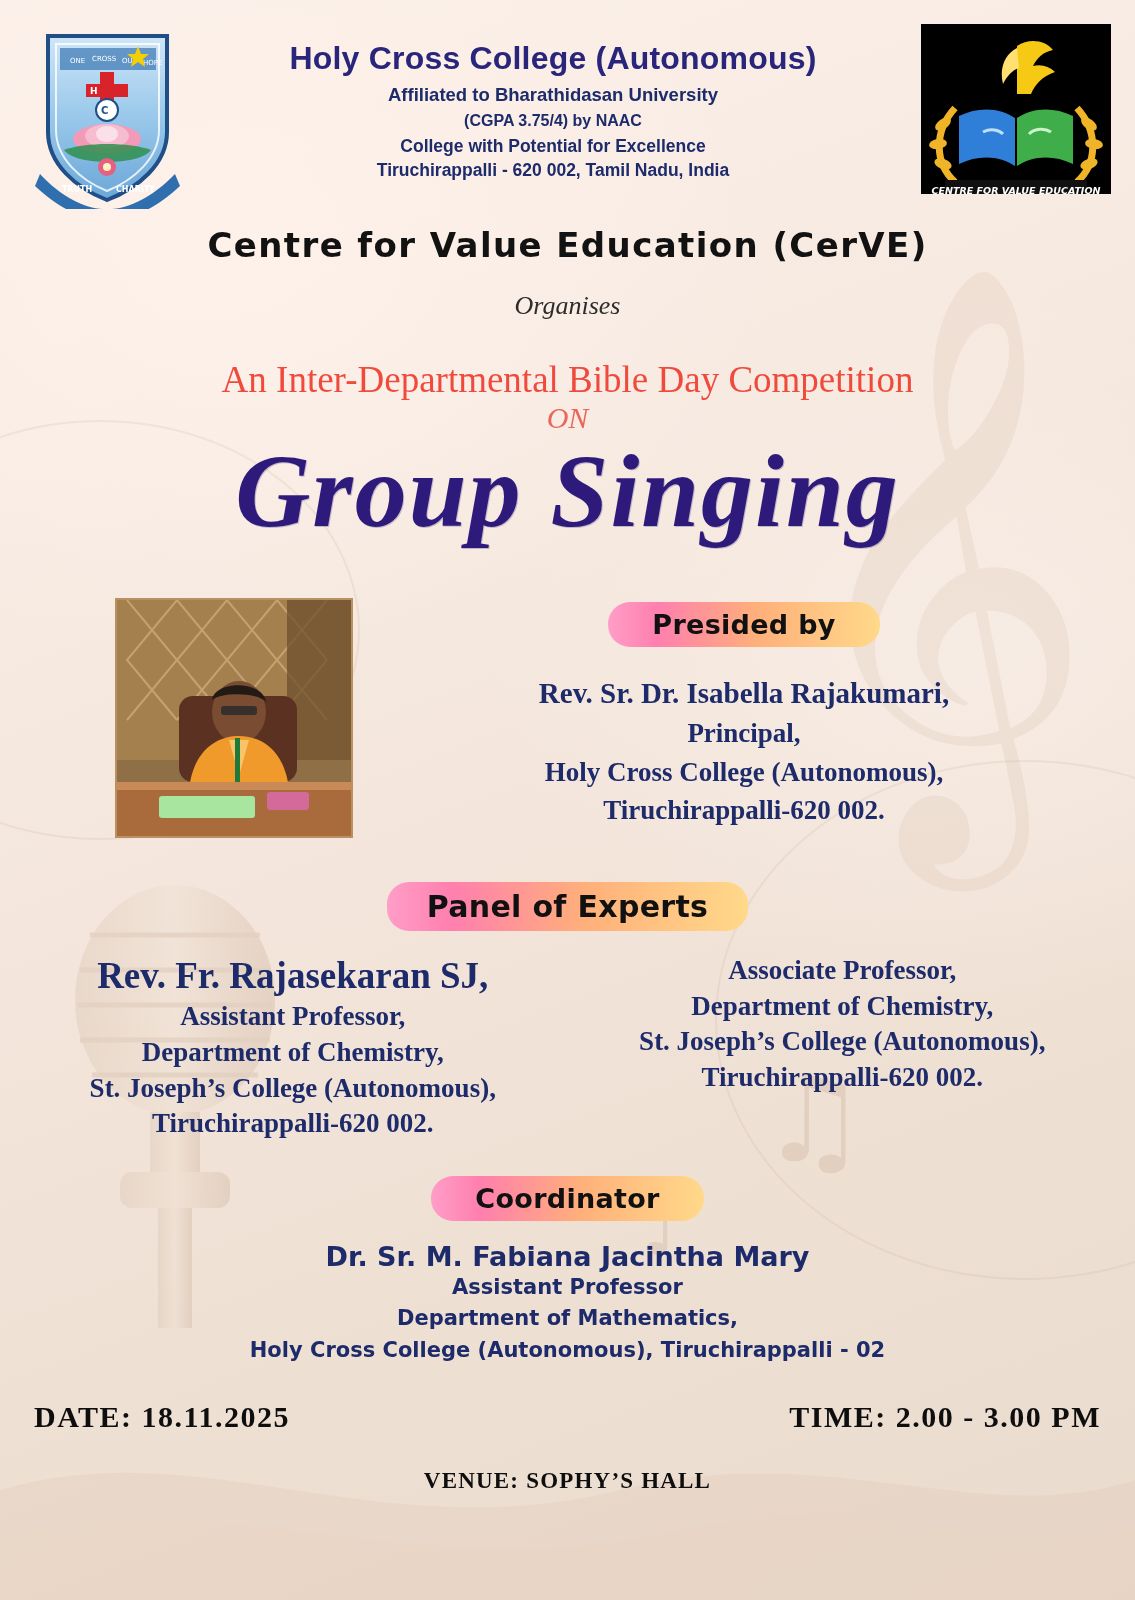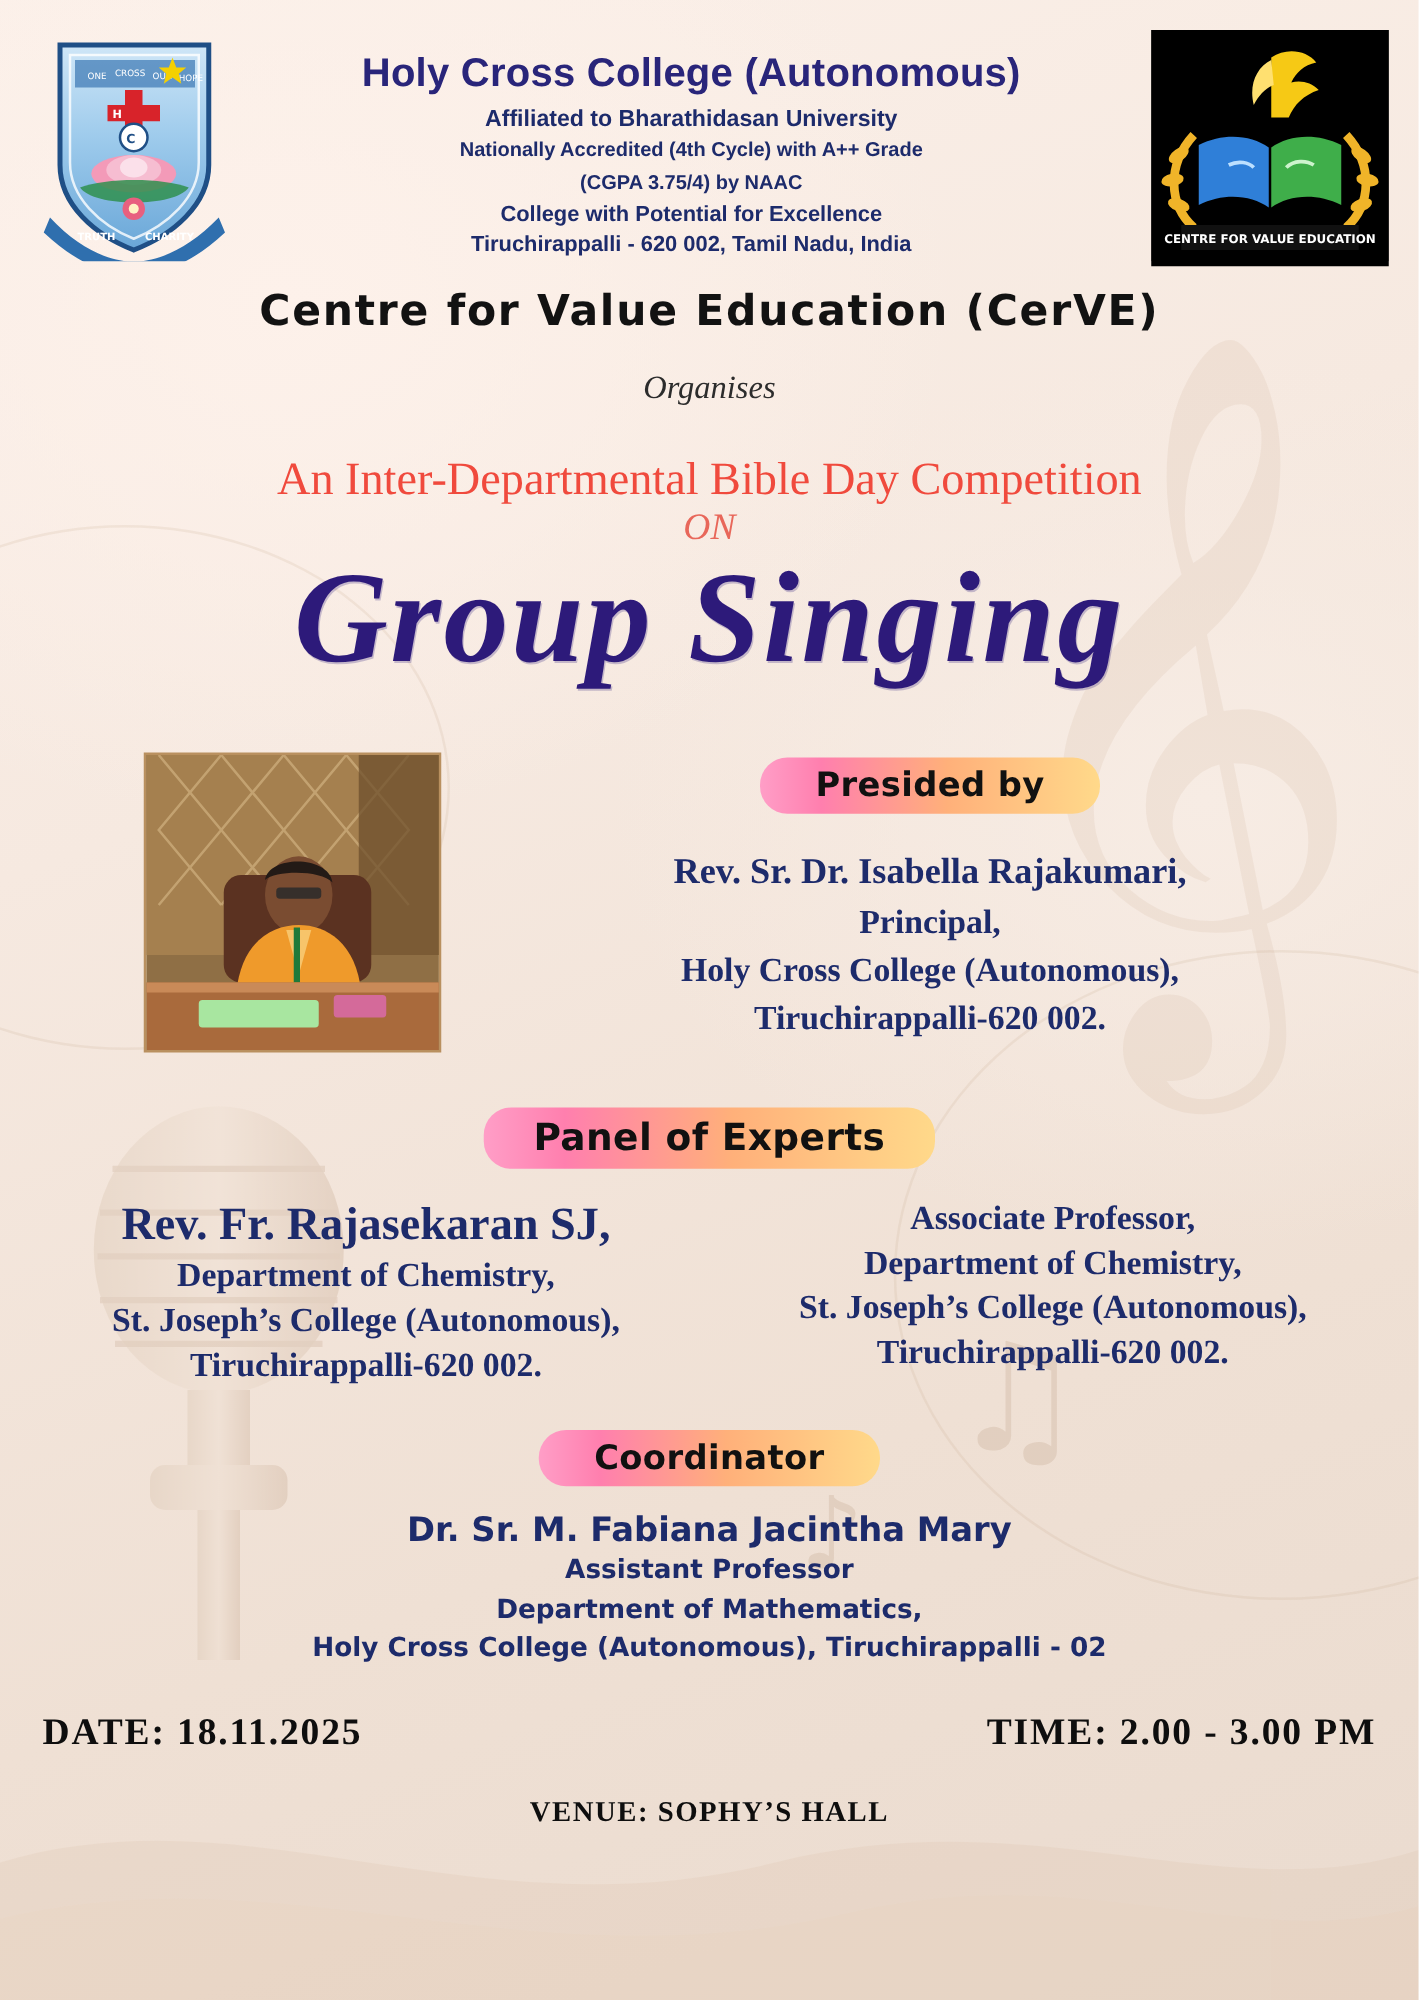"Nationally Accredited (4th Cycle) with" div.accred { html: <div>Nationally Accredited (4th Cycle) with A++ Grade</div> -> none }
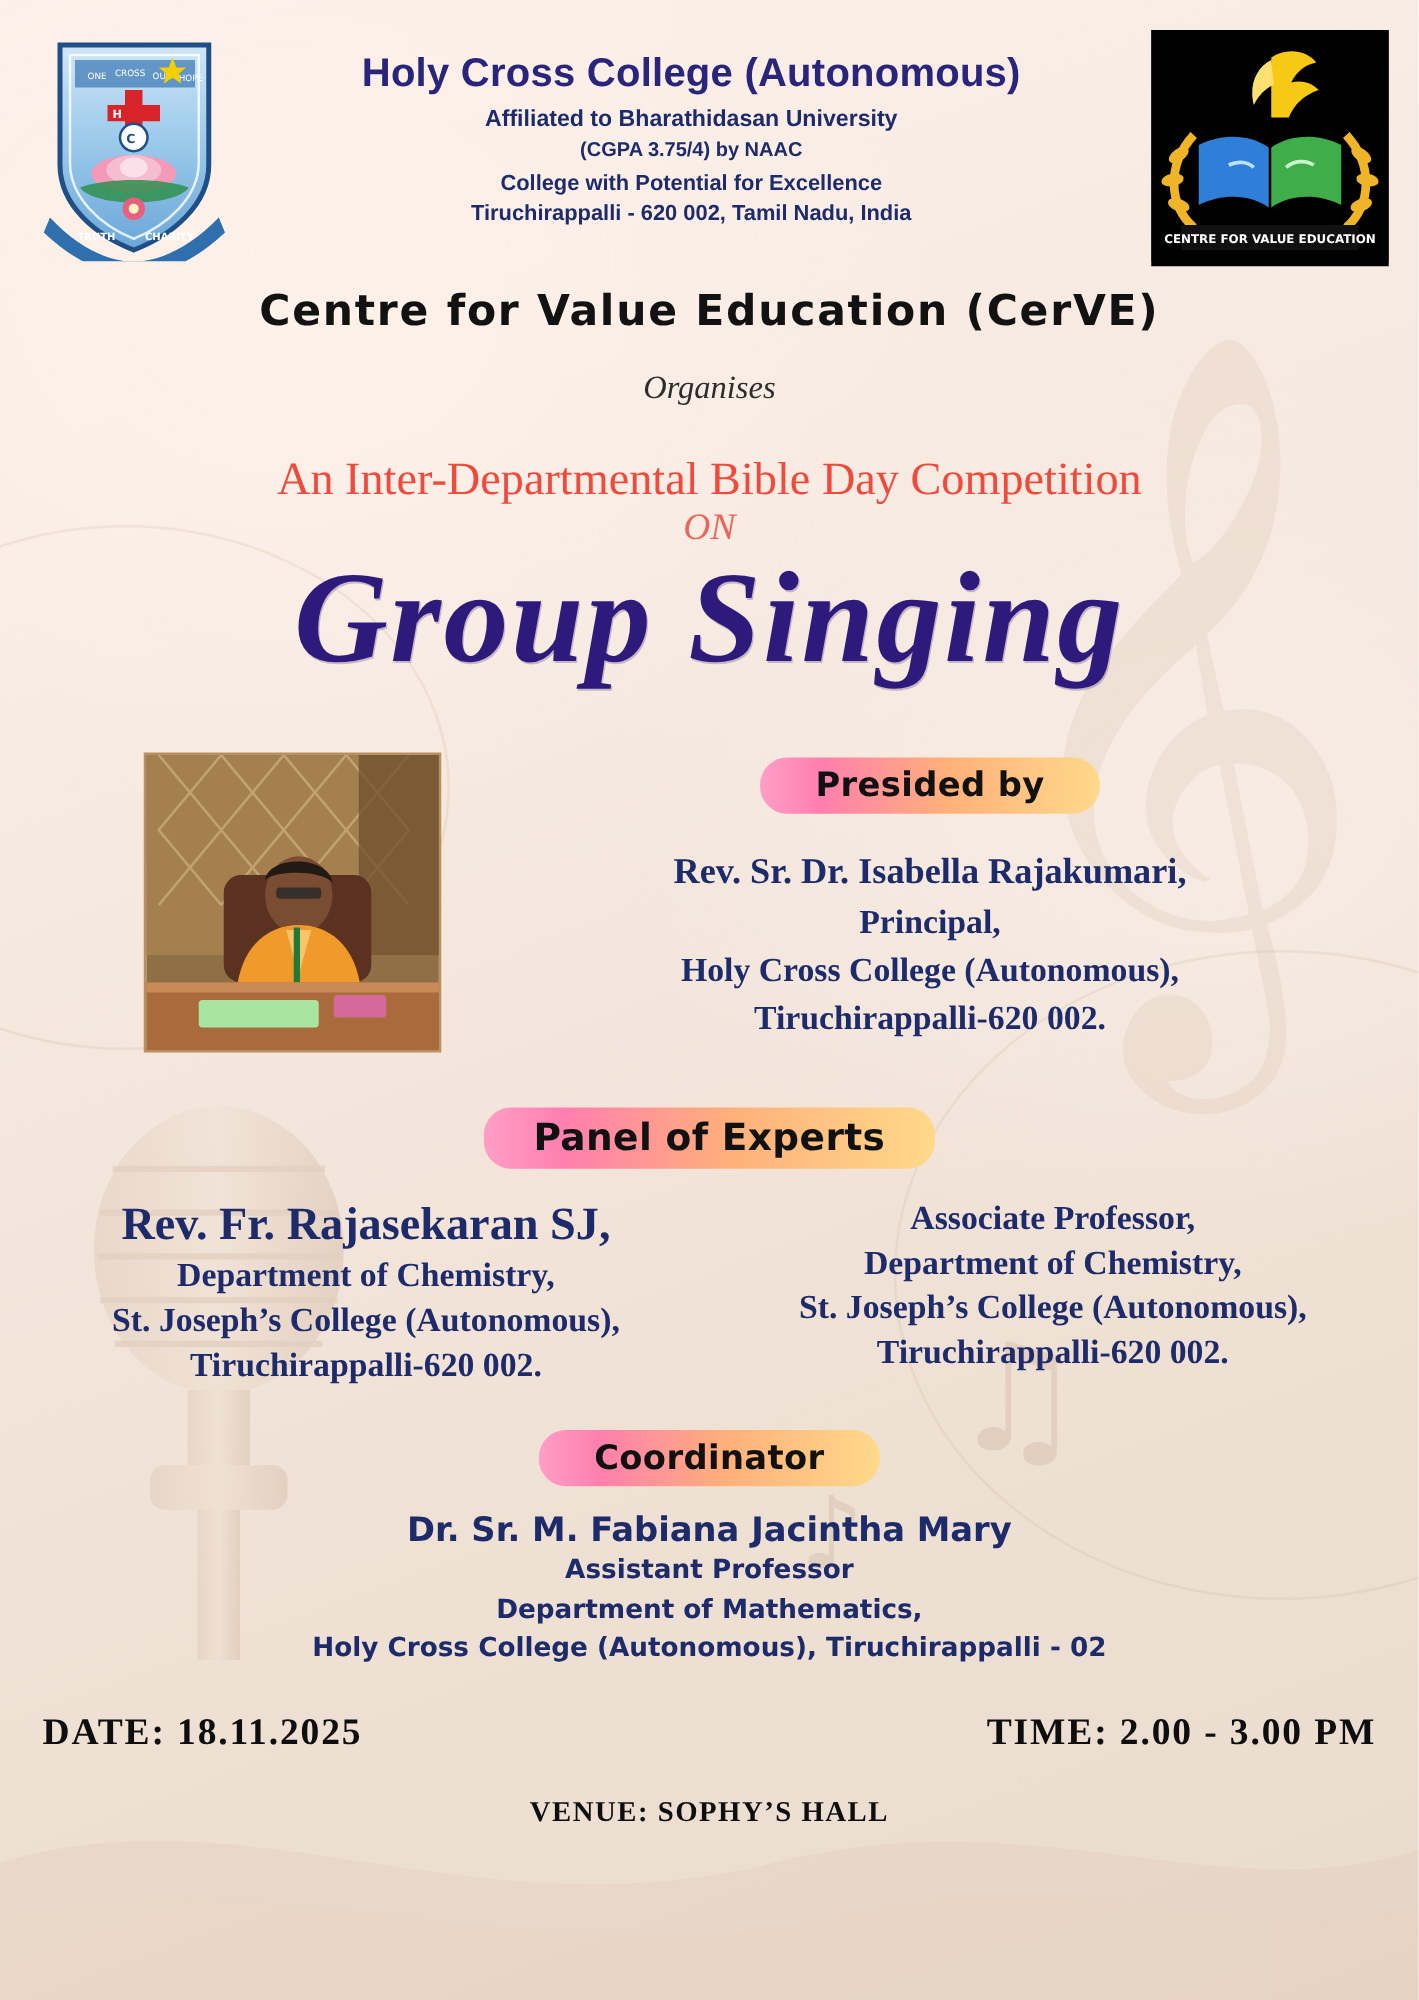"CENTRE FOR VALUE EDUCATION" .cerve-logo { font-style: none -> italic; height: 189px -> 170px }
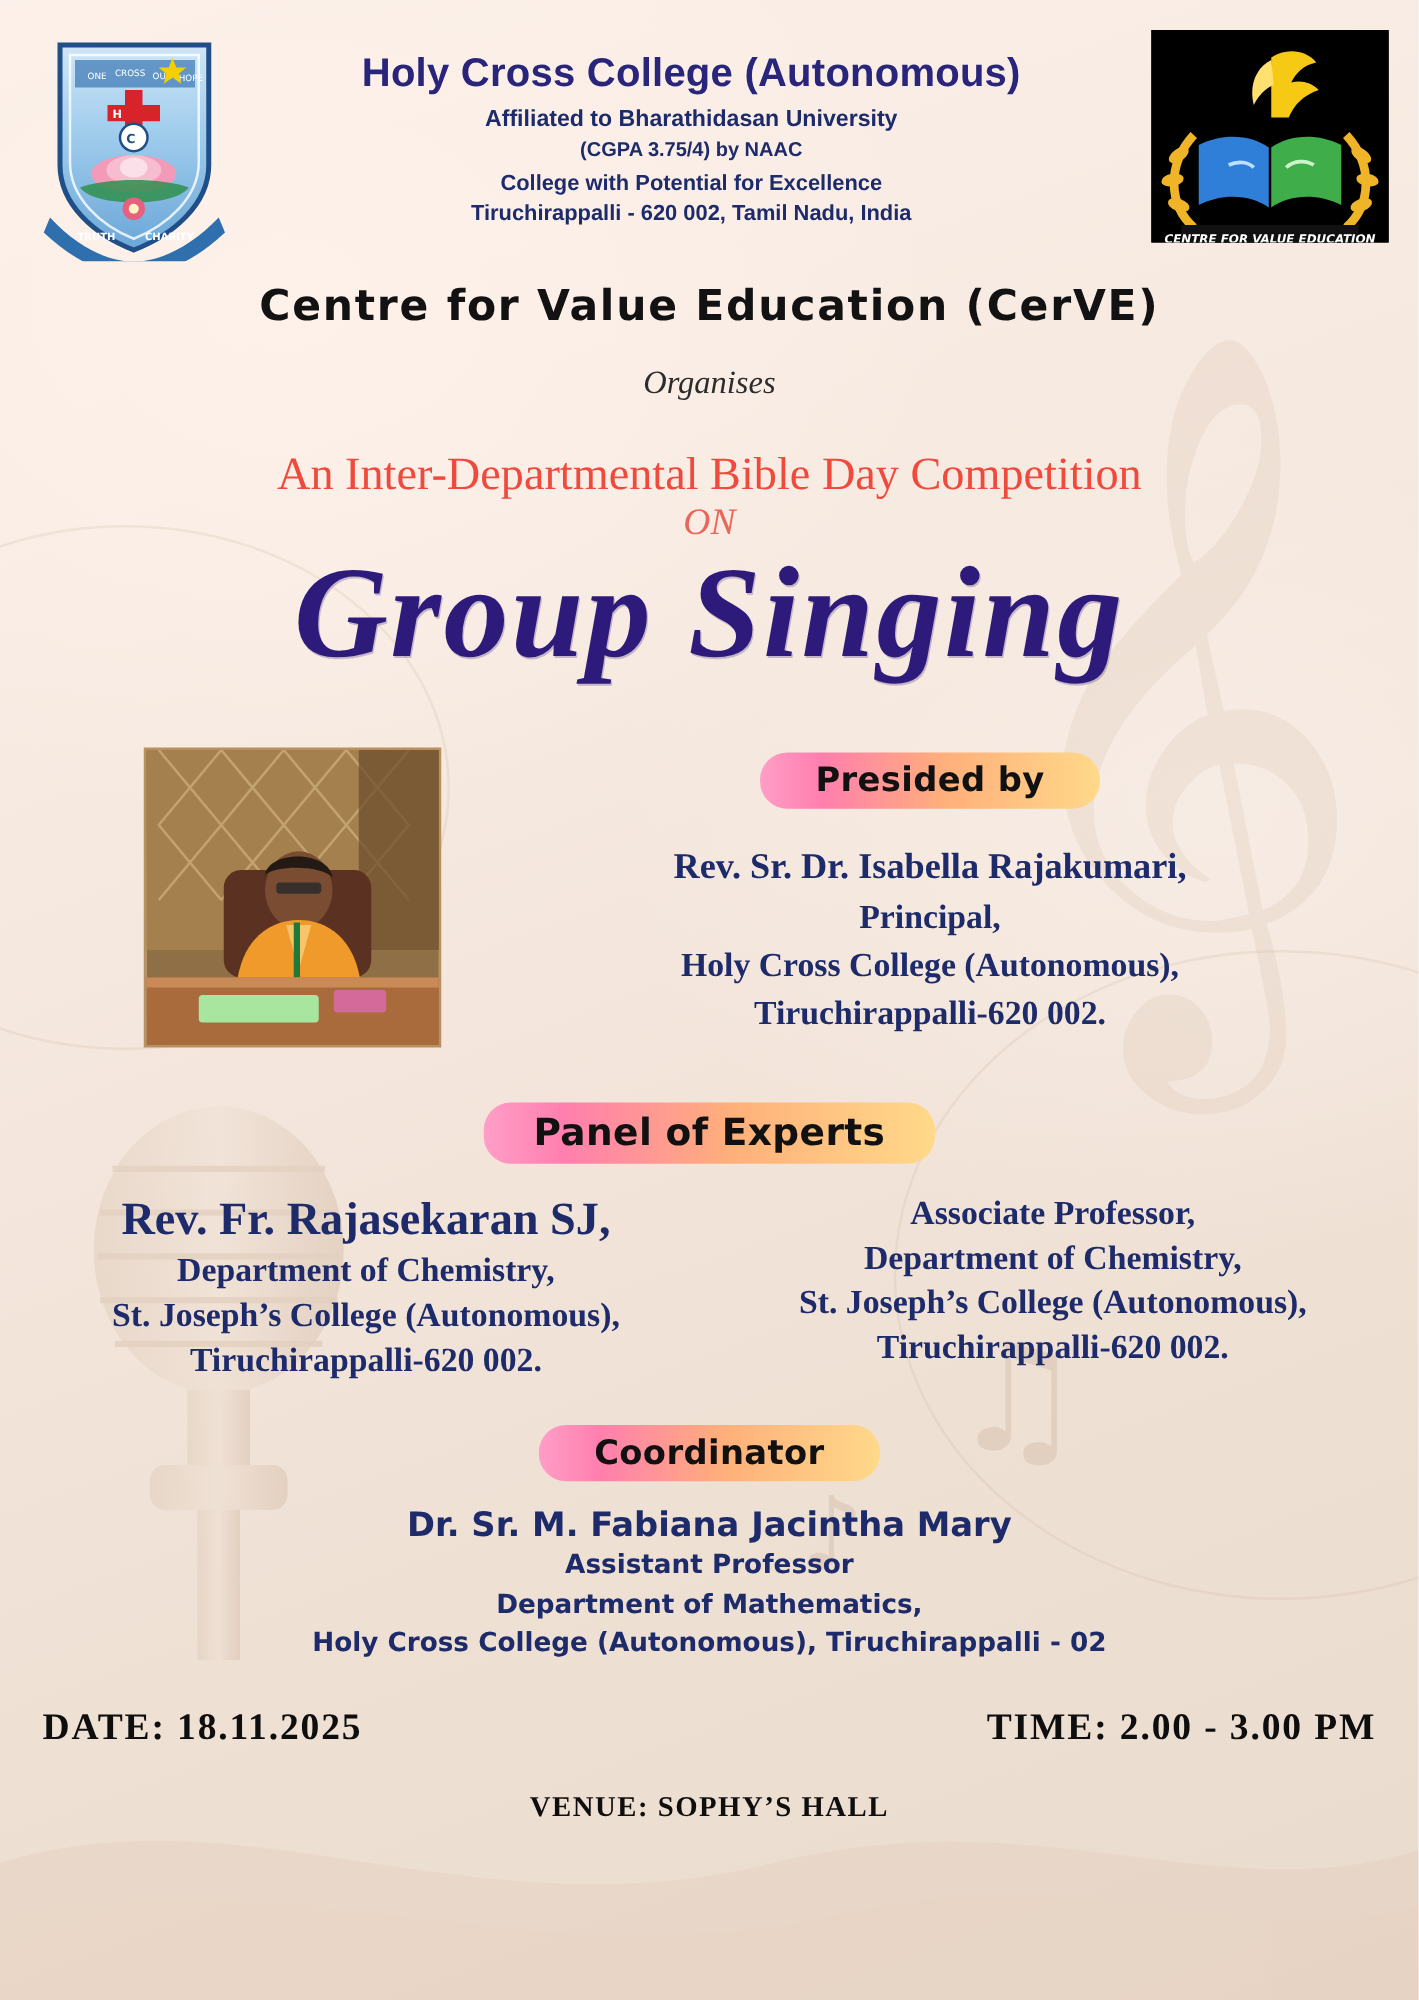"Assistant Professor," div.eline { html: none -> <div>Assistant Professor,</div> }
